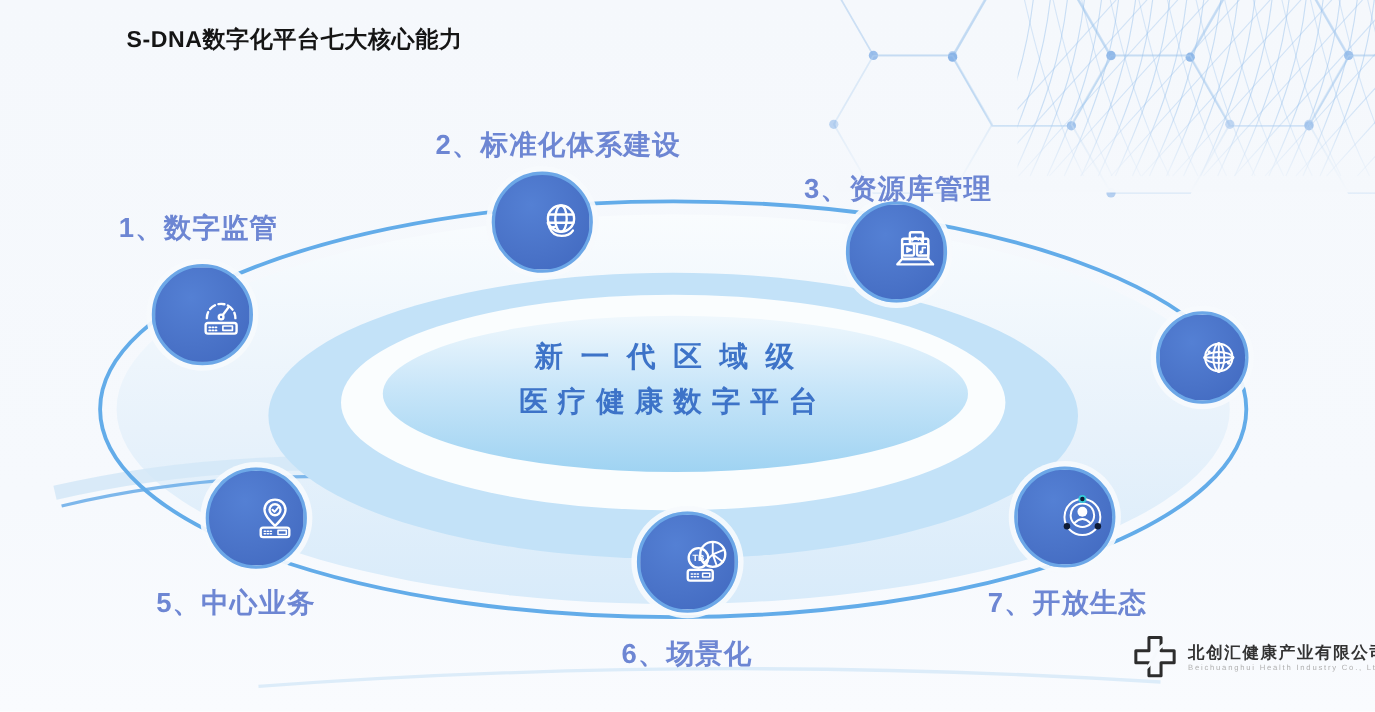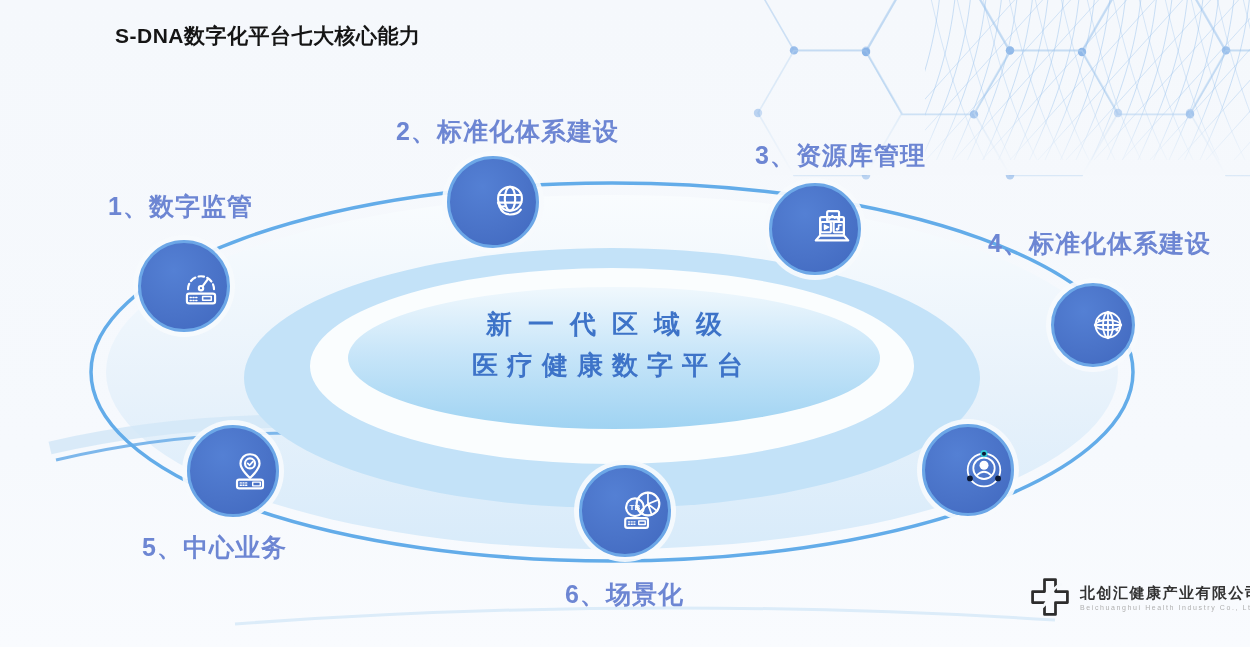"3、资源库管理" div.cap-label { margin-left: 24px -> none; top: 139px -> 155px }
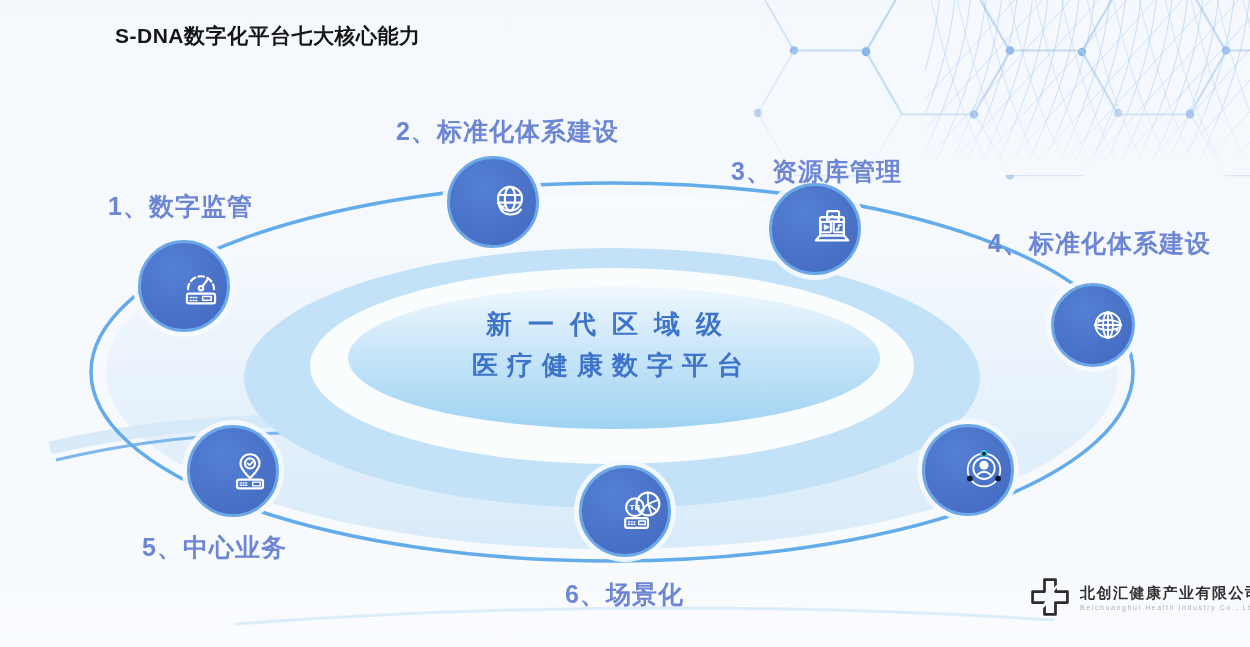"4、标准化体系建设" div.cap-label { html: <div> <span>4、</span><span>标准化体系建设</span> </div> -> none }
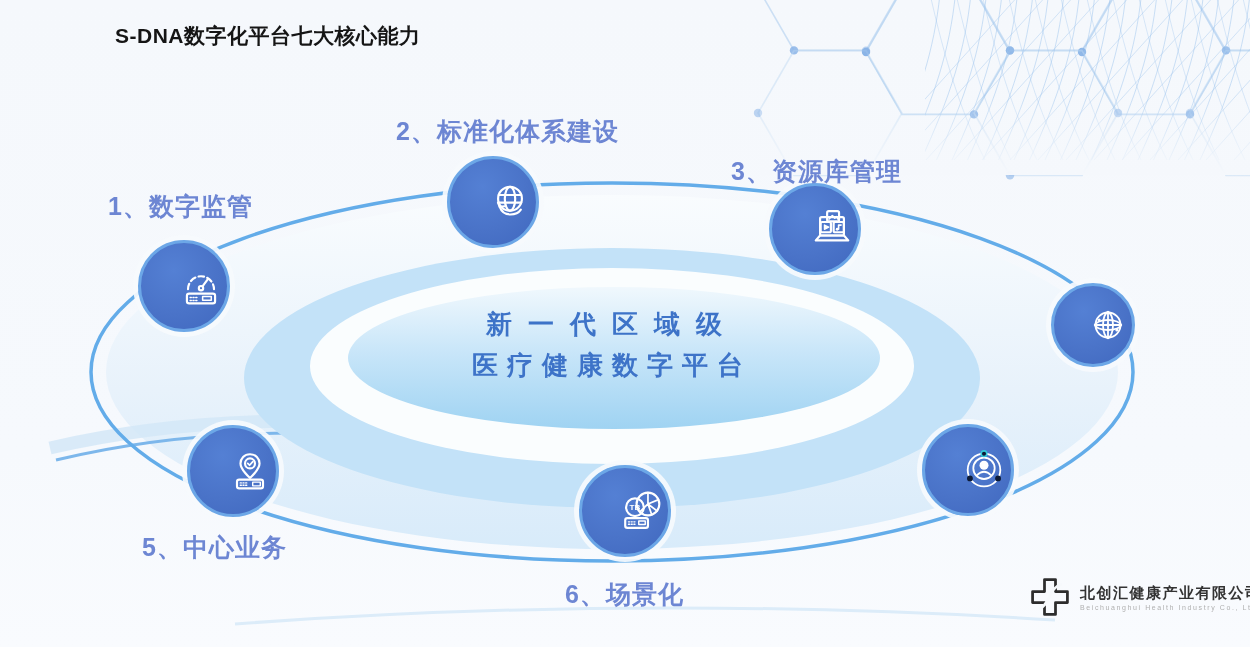"7、开放生态" div.cap-label { html: none -> <div> <span>7、</span><span>开放生态</span> </div> }
